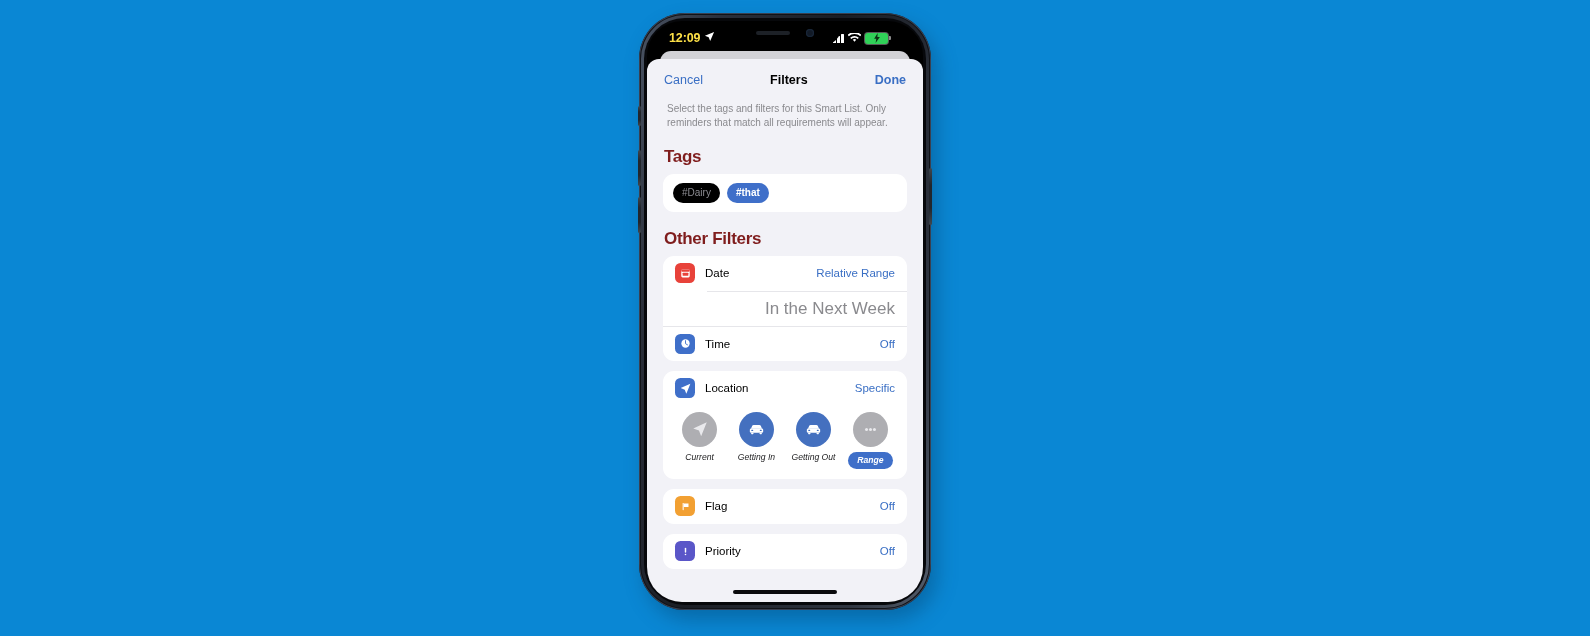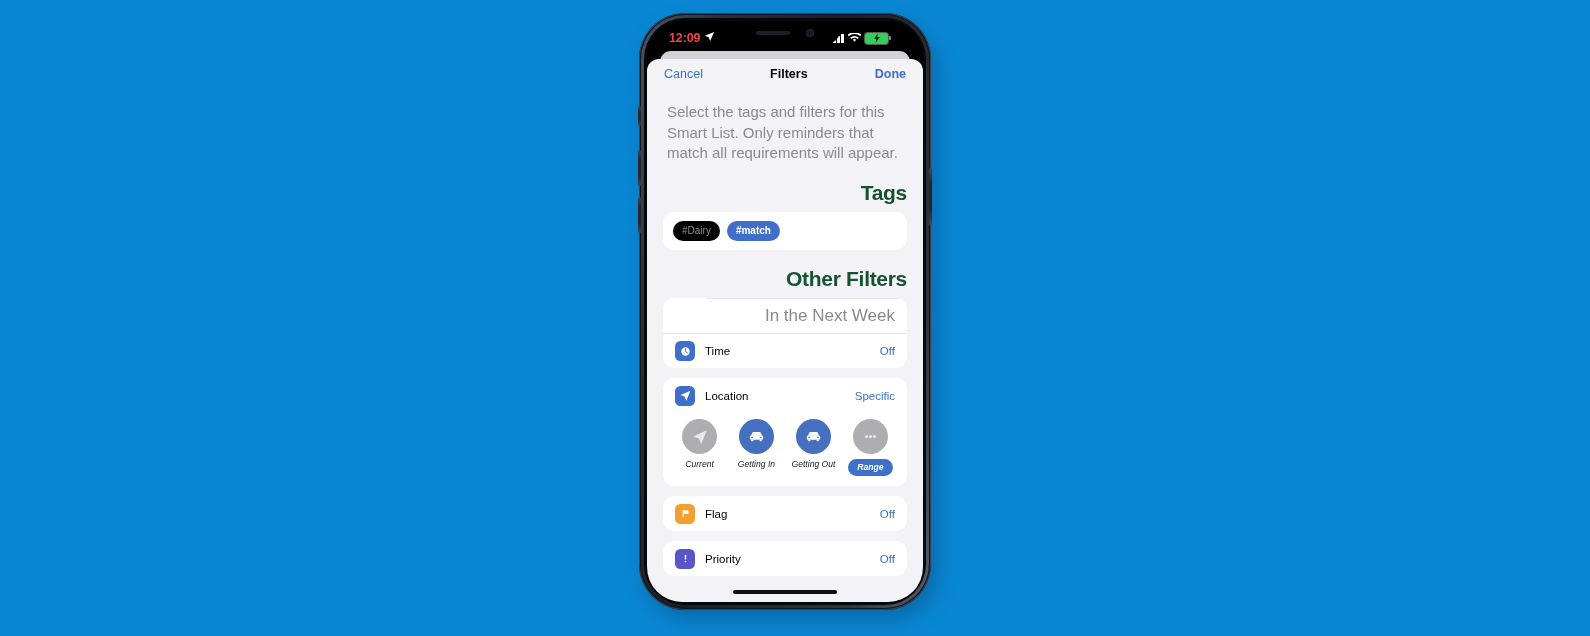"12:09" .statusbar { color: #ef4444 -> #fde047 }
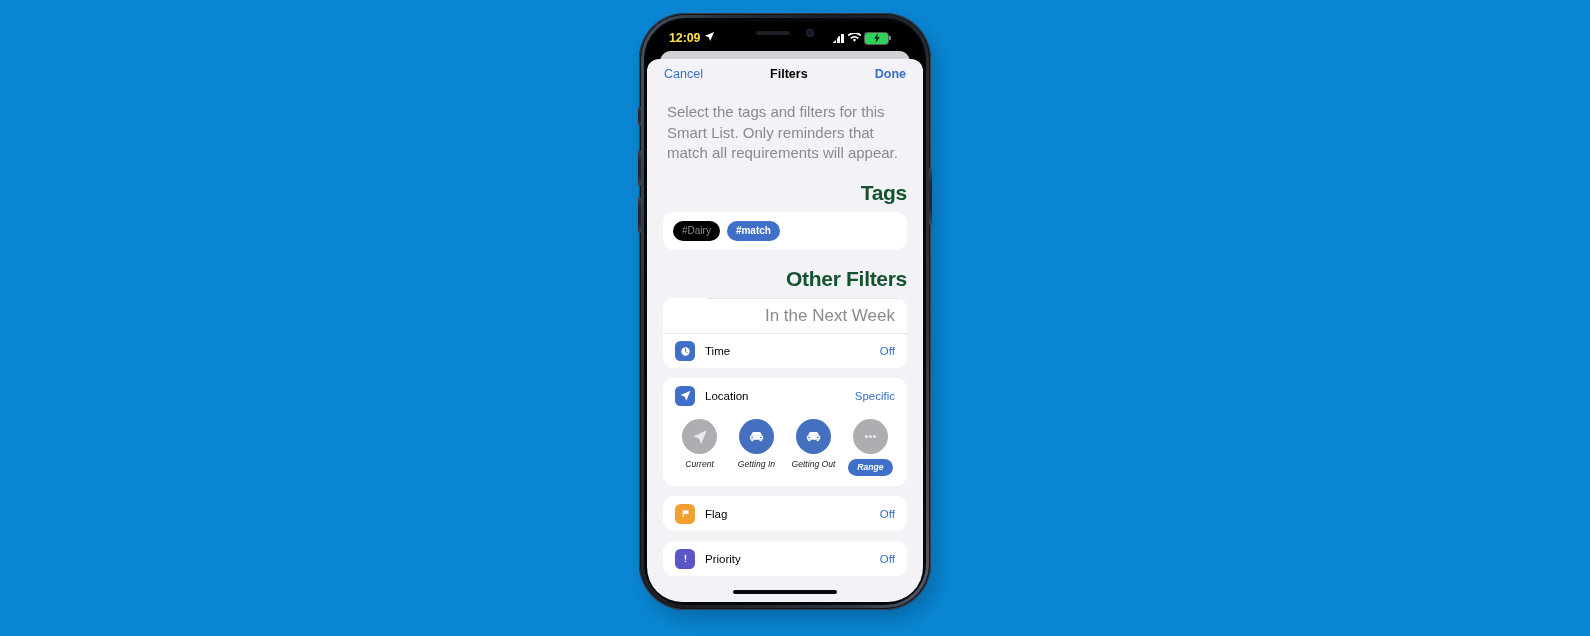"Cancel" .navbar { align-items: none -> center }
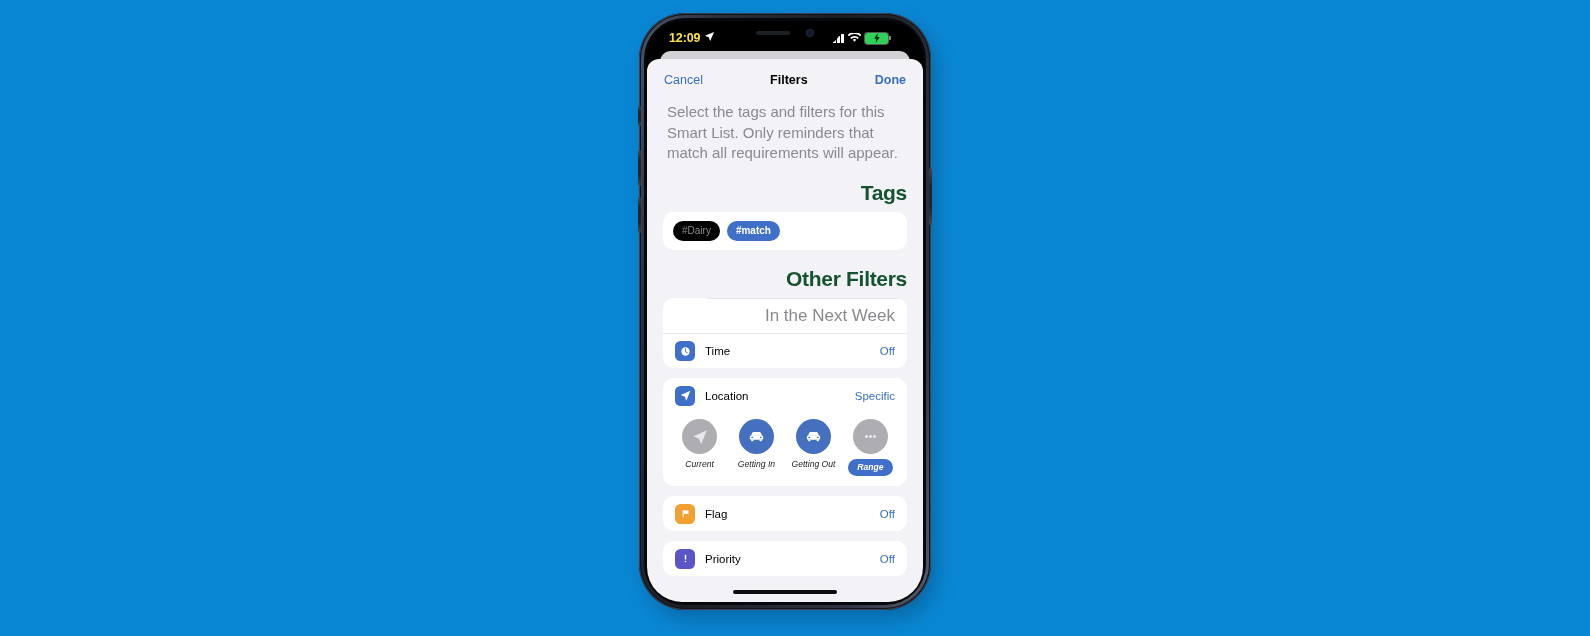"Select the tags and filters" .intro { font-size: 15px -> 10px }
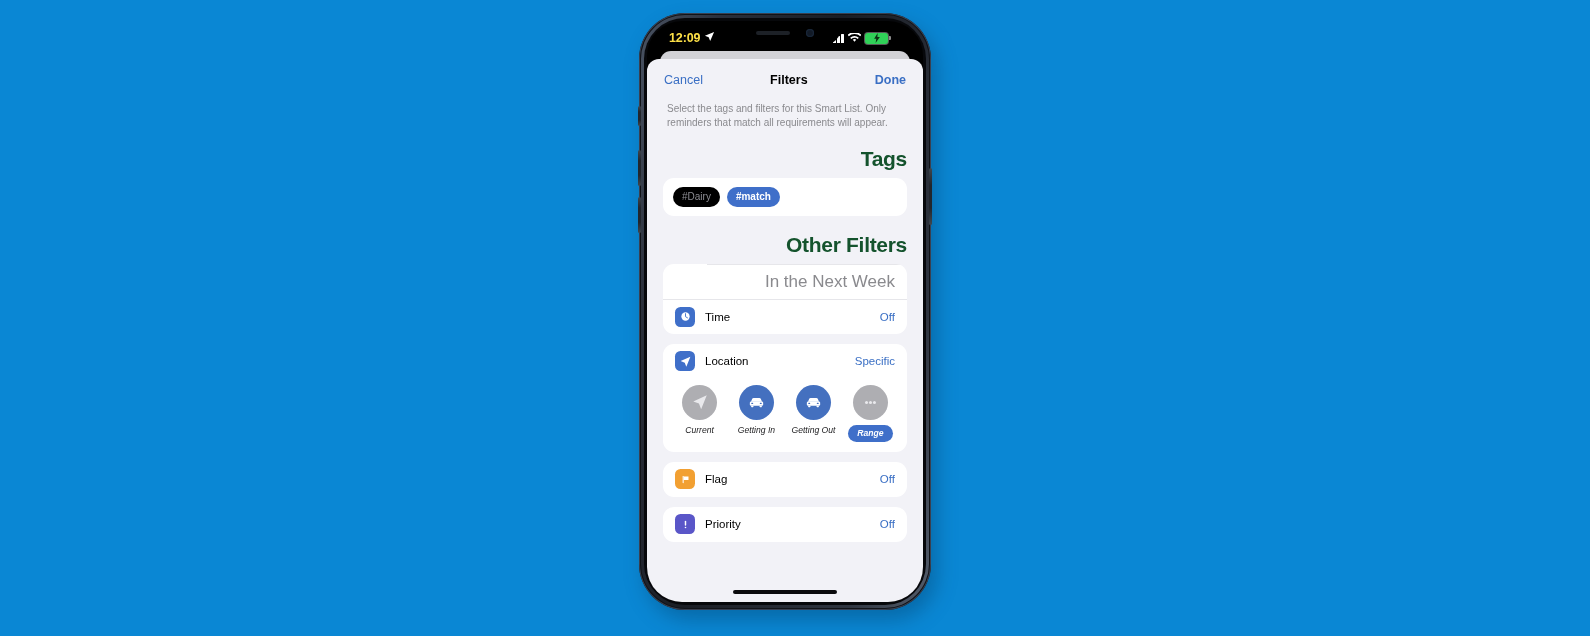"Tags" .sec-title { color: #14532d -> #7f1d1d; font-size: 21px -> 17px; text-align: right -> none }
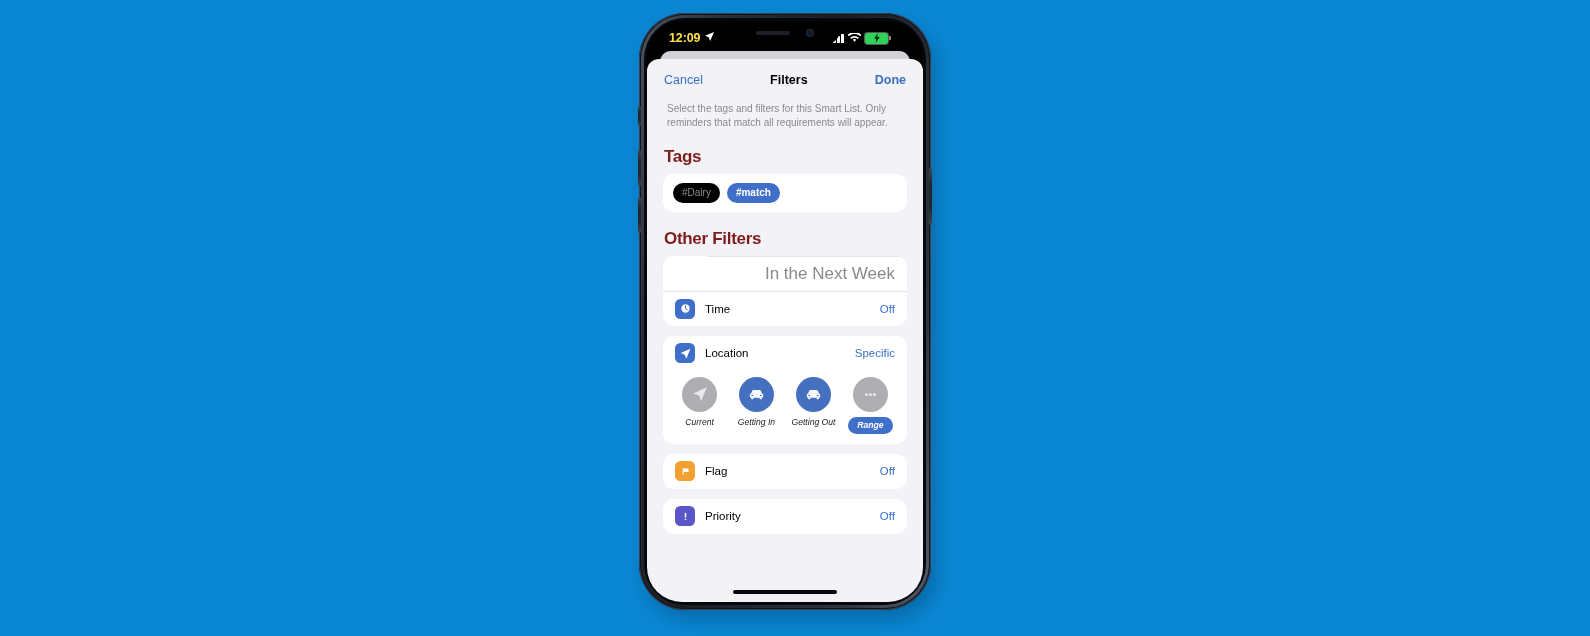"#match" div.tag { text: match -> that }
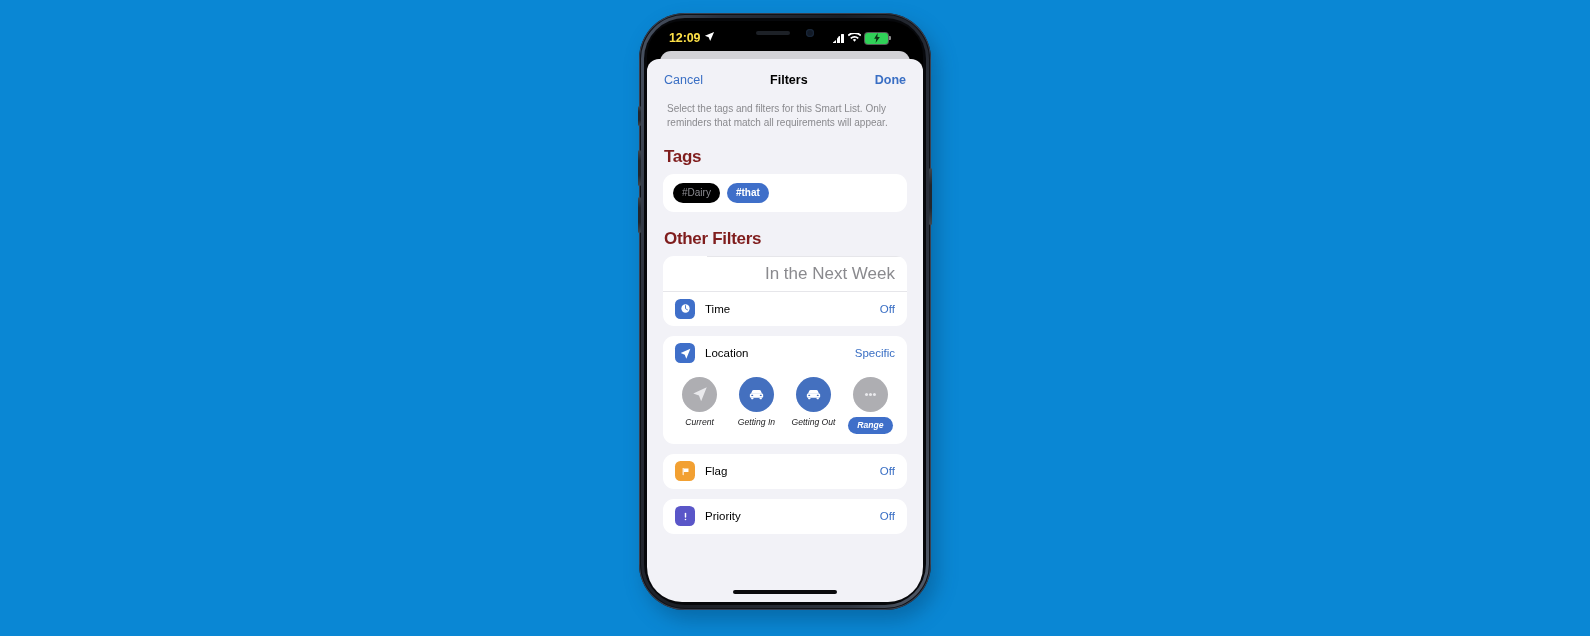"Date" div.row { html: none -> <div> <span> <svg> <rect></rect> <rect></rect> <rect></rect> </svg> </span> <span>Date</span> <span>Relative Range</span> </div> }
